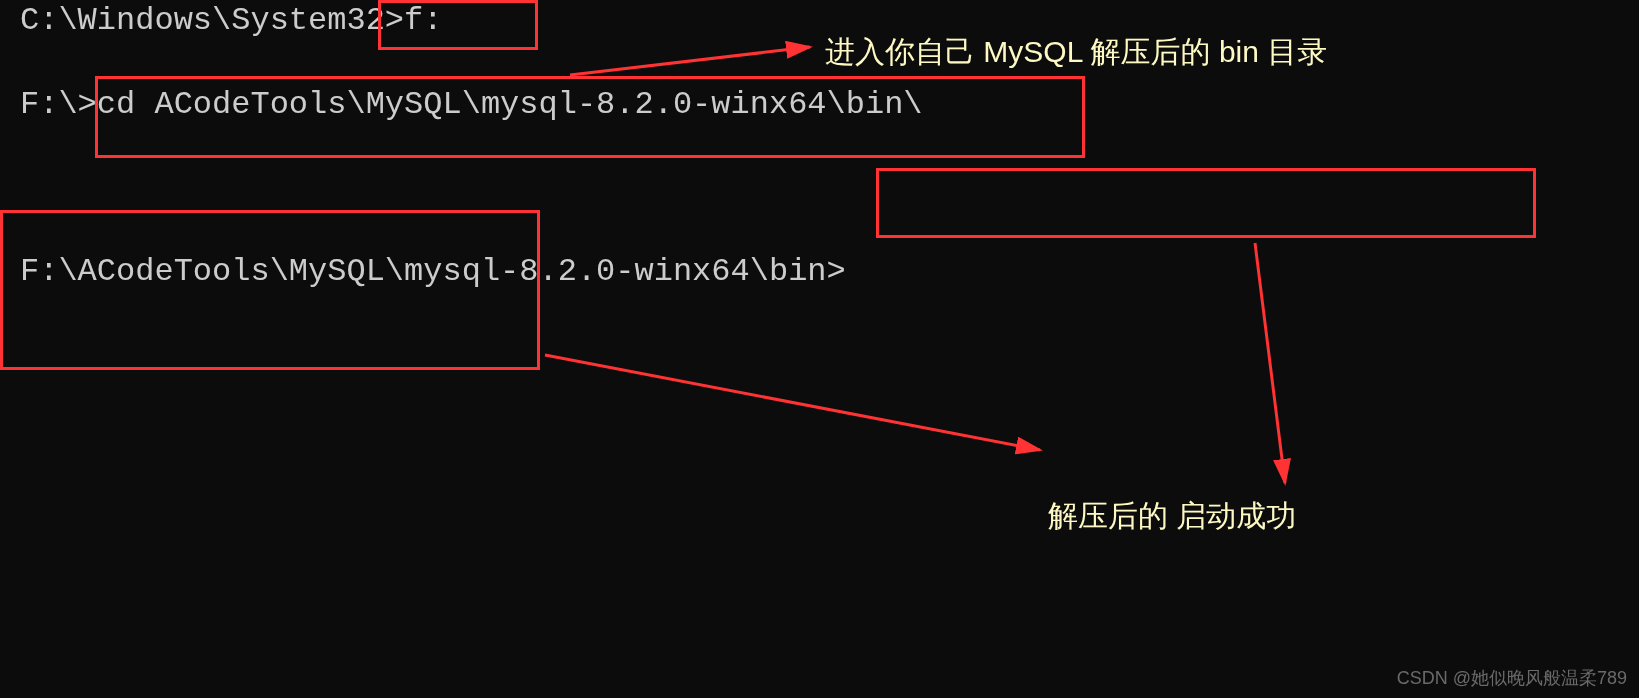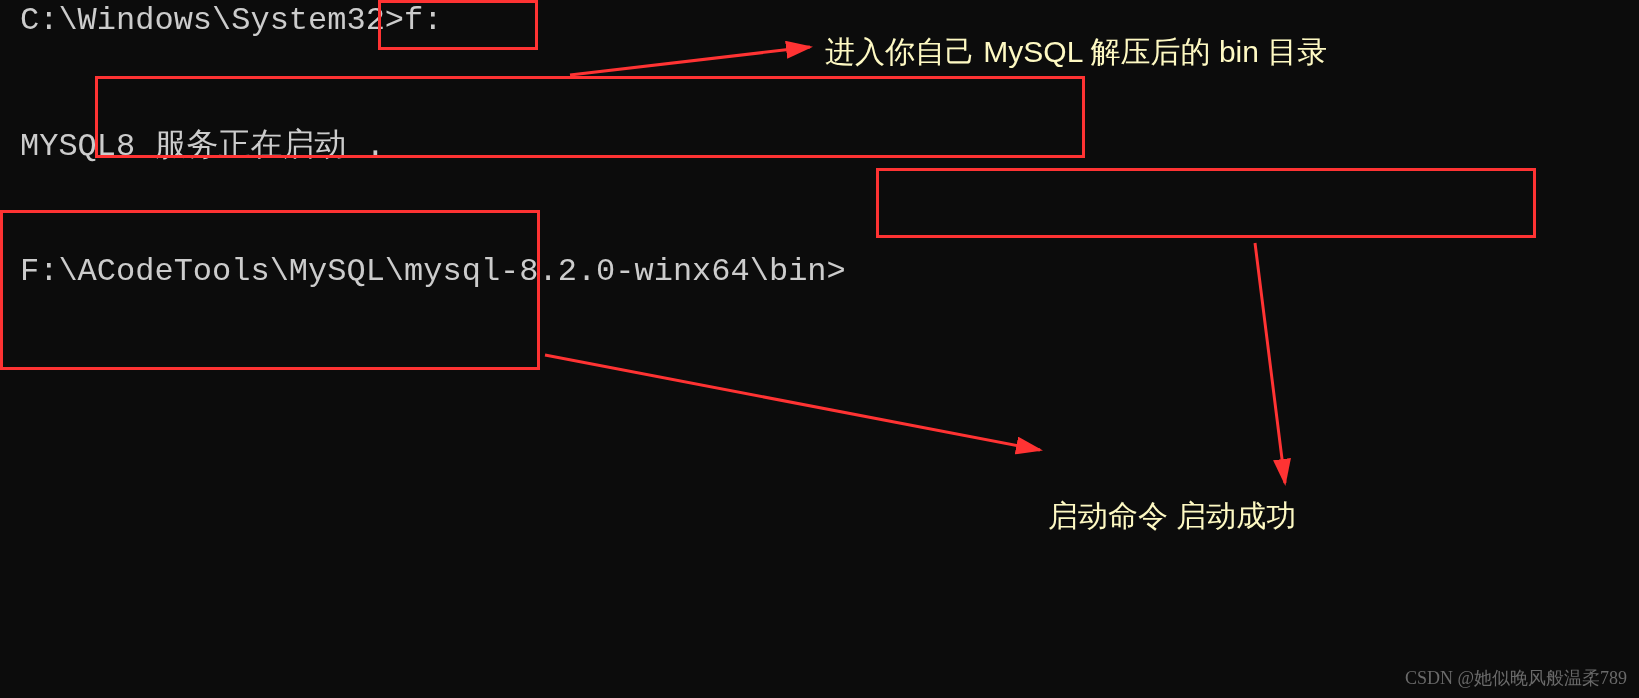"F:\>cd" div.terminal-line { html: none -> <div><span>F:\&gt;</span><span>cd ACodeTools\MySQL\mysql-8.2.0-winx64\bin\</span></div> }
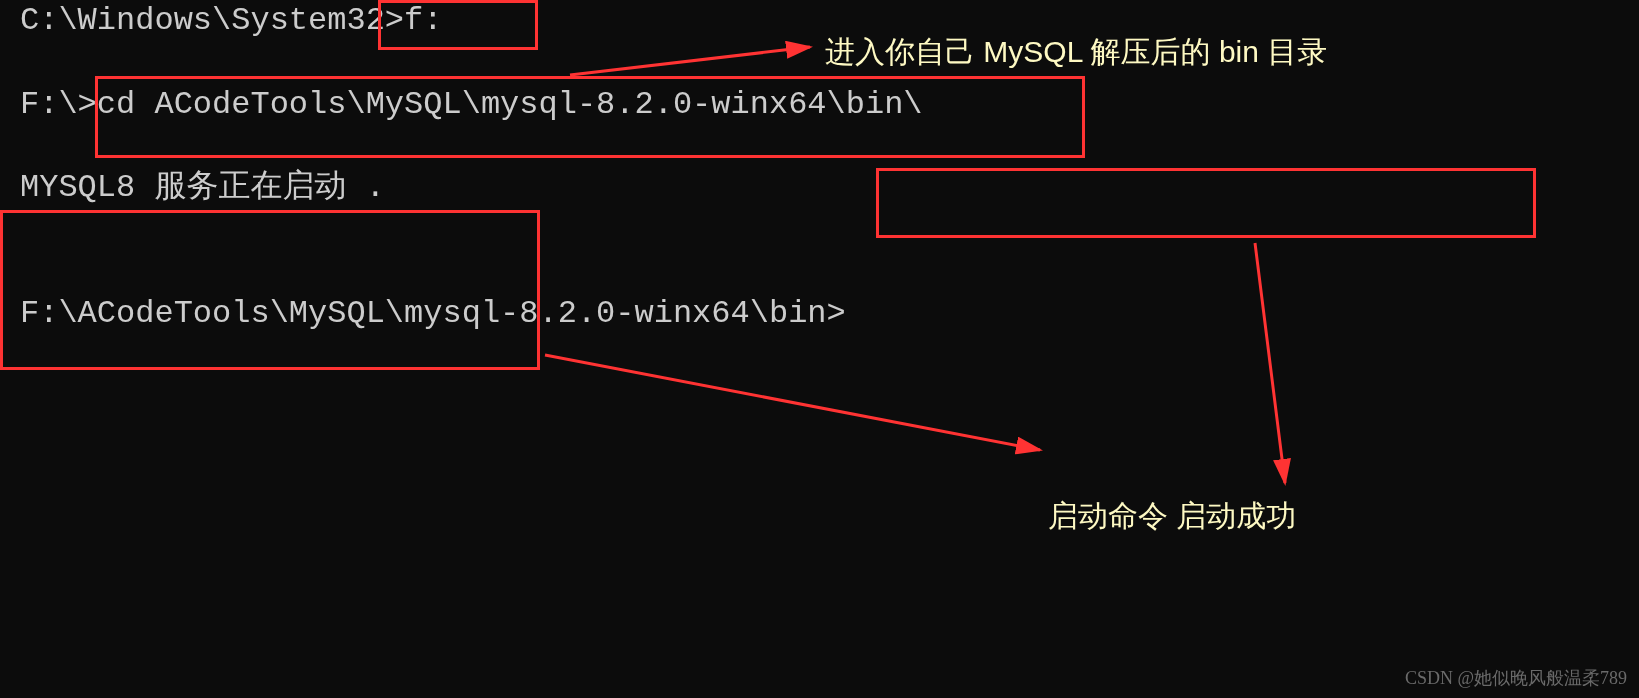"MYSQL8 服务正在启动 ." div.terminal-line { html: <div><span>MYSQL8 服务正在启动 .</span></div> -> none }
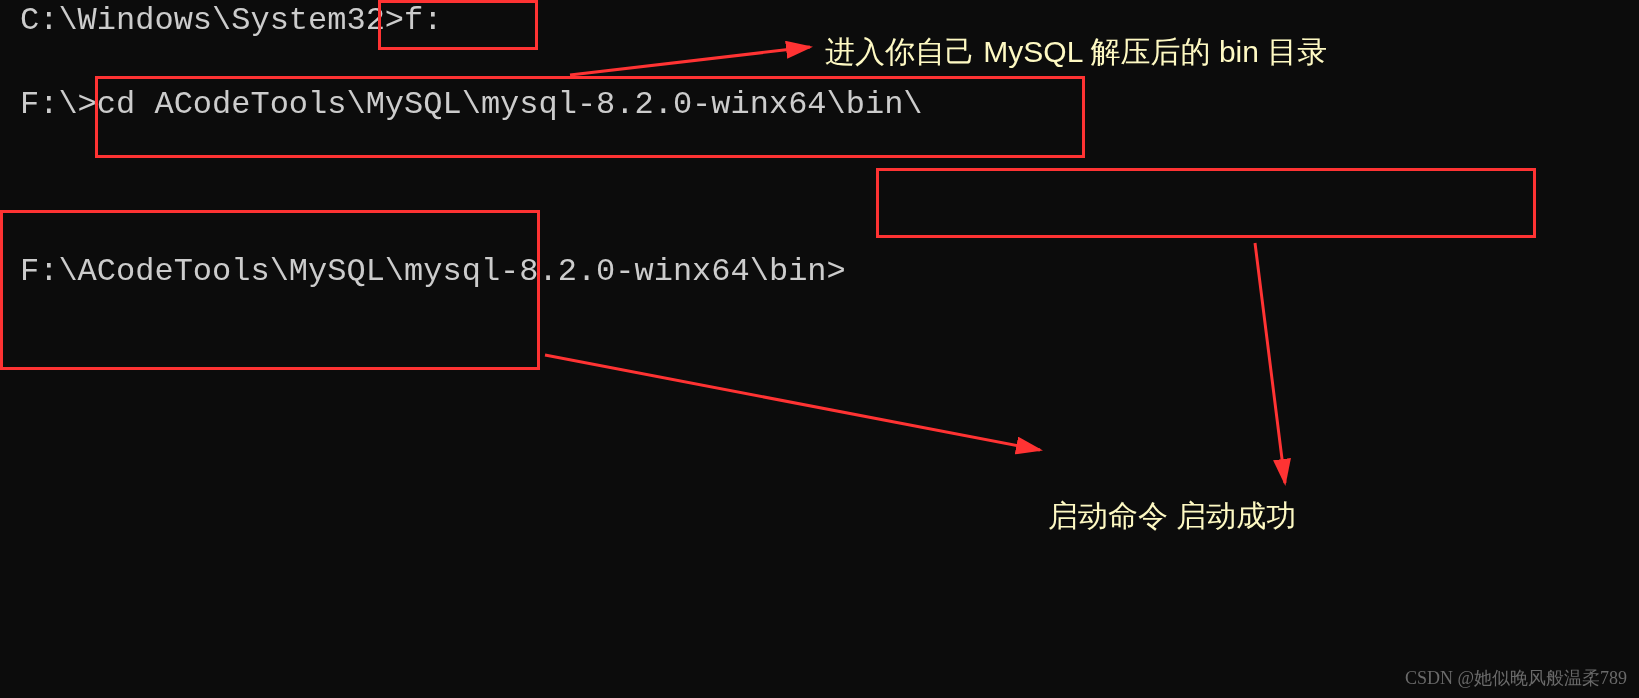"启动命令 启动成功" div.annotation { text: 启动命令 -> 解压后的 }
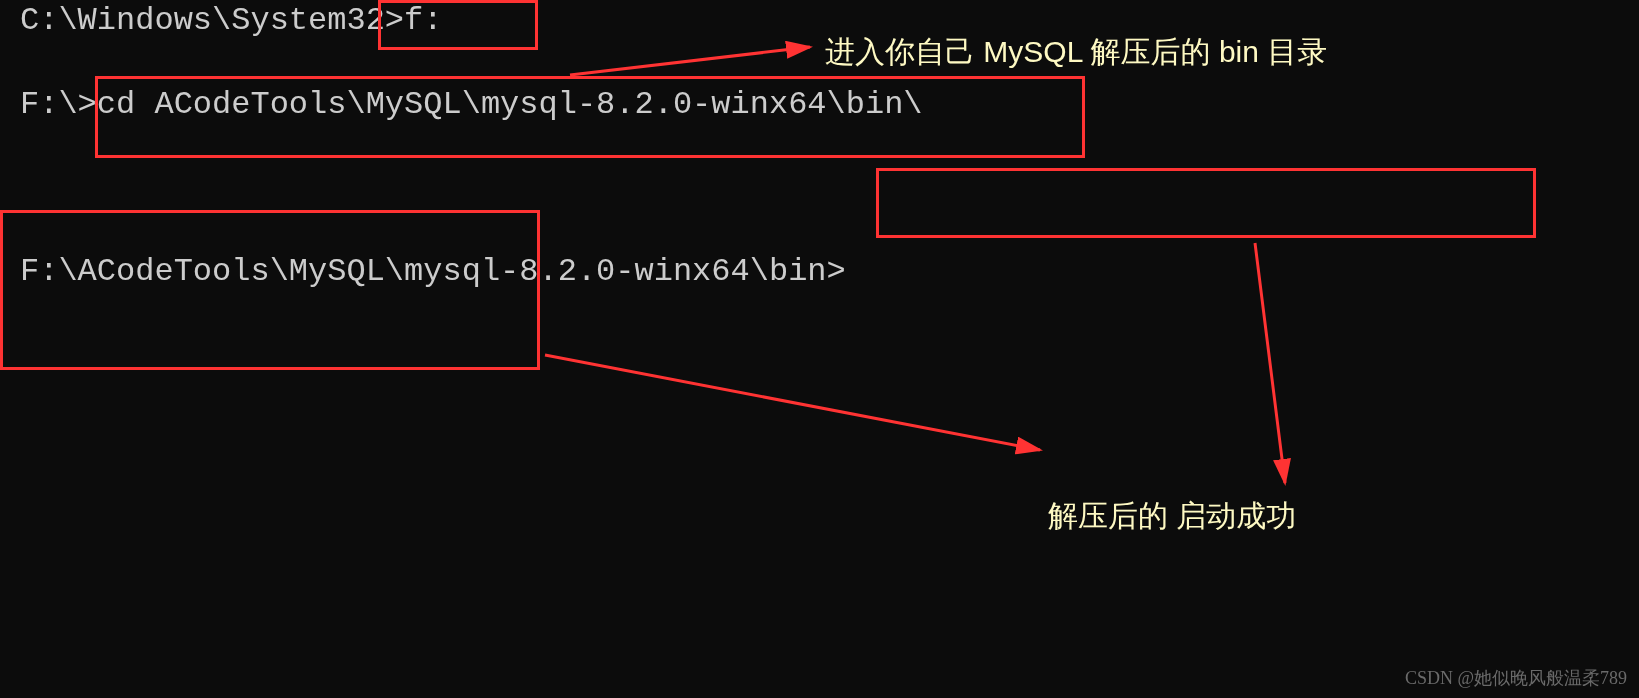"CSDN @她似晚风般温柔789" .watermark { font-family: Liberation Serif, serif -> Liberation Sans, sans-serif }
